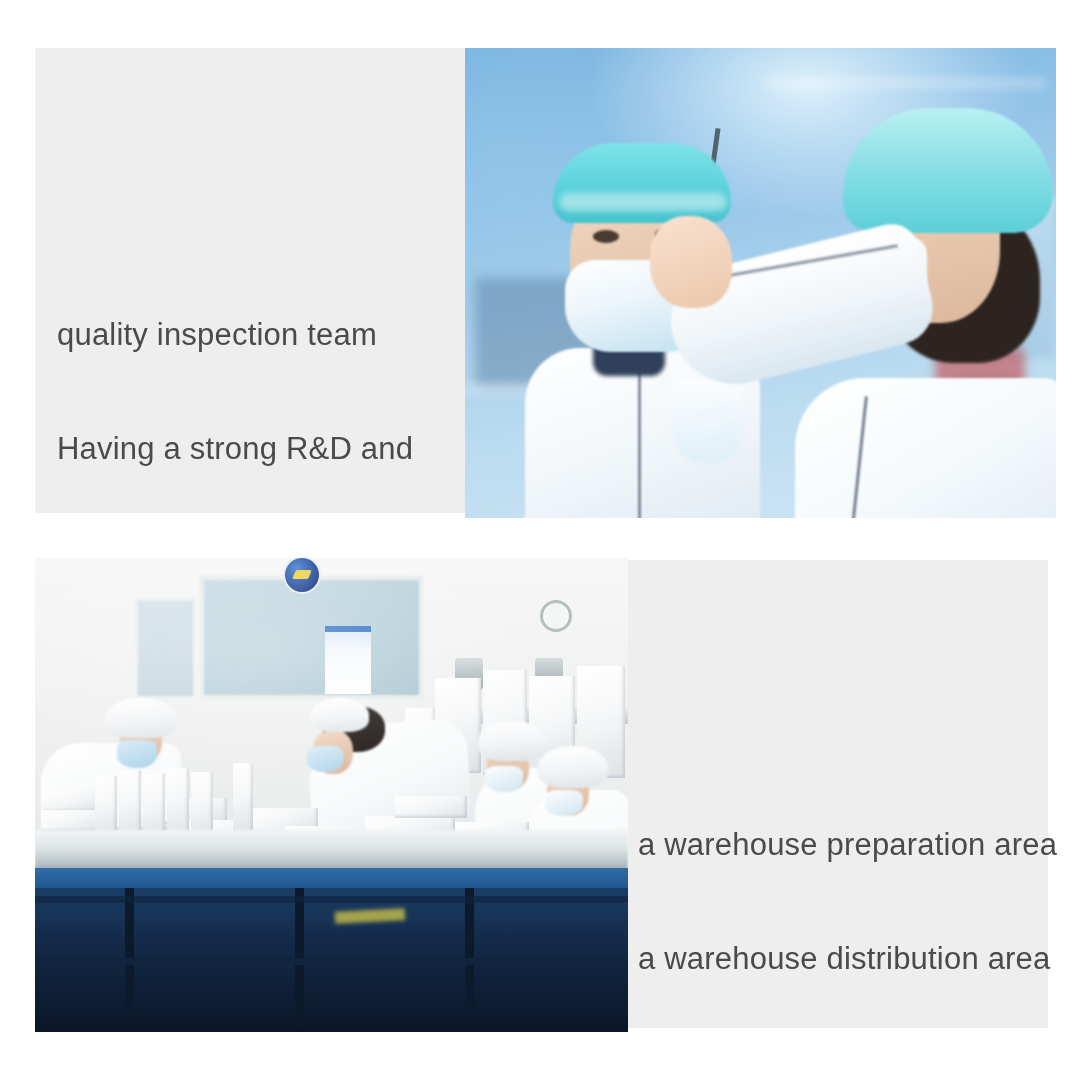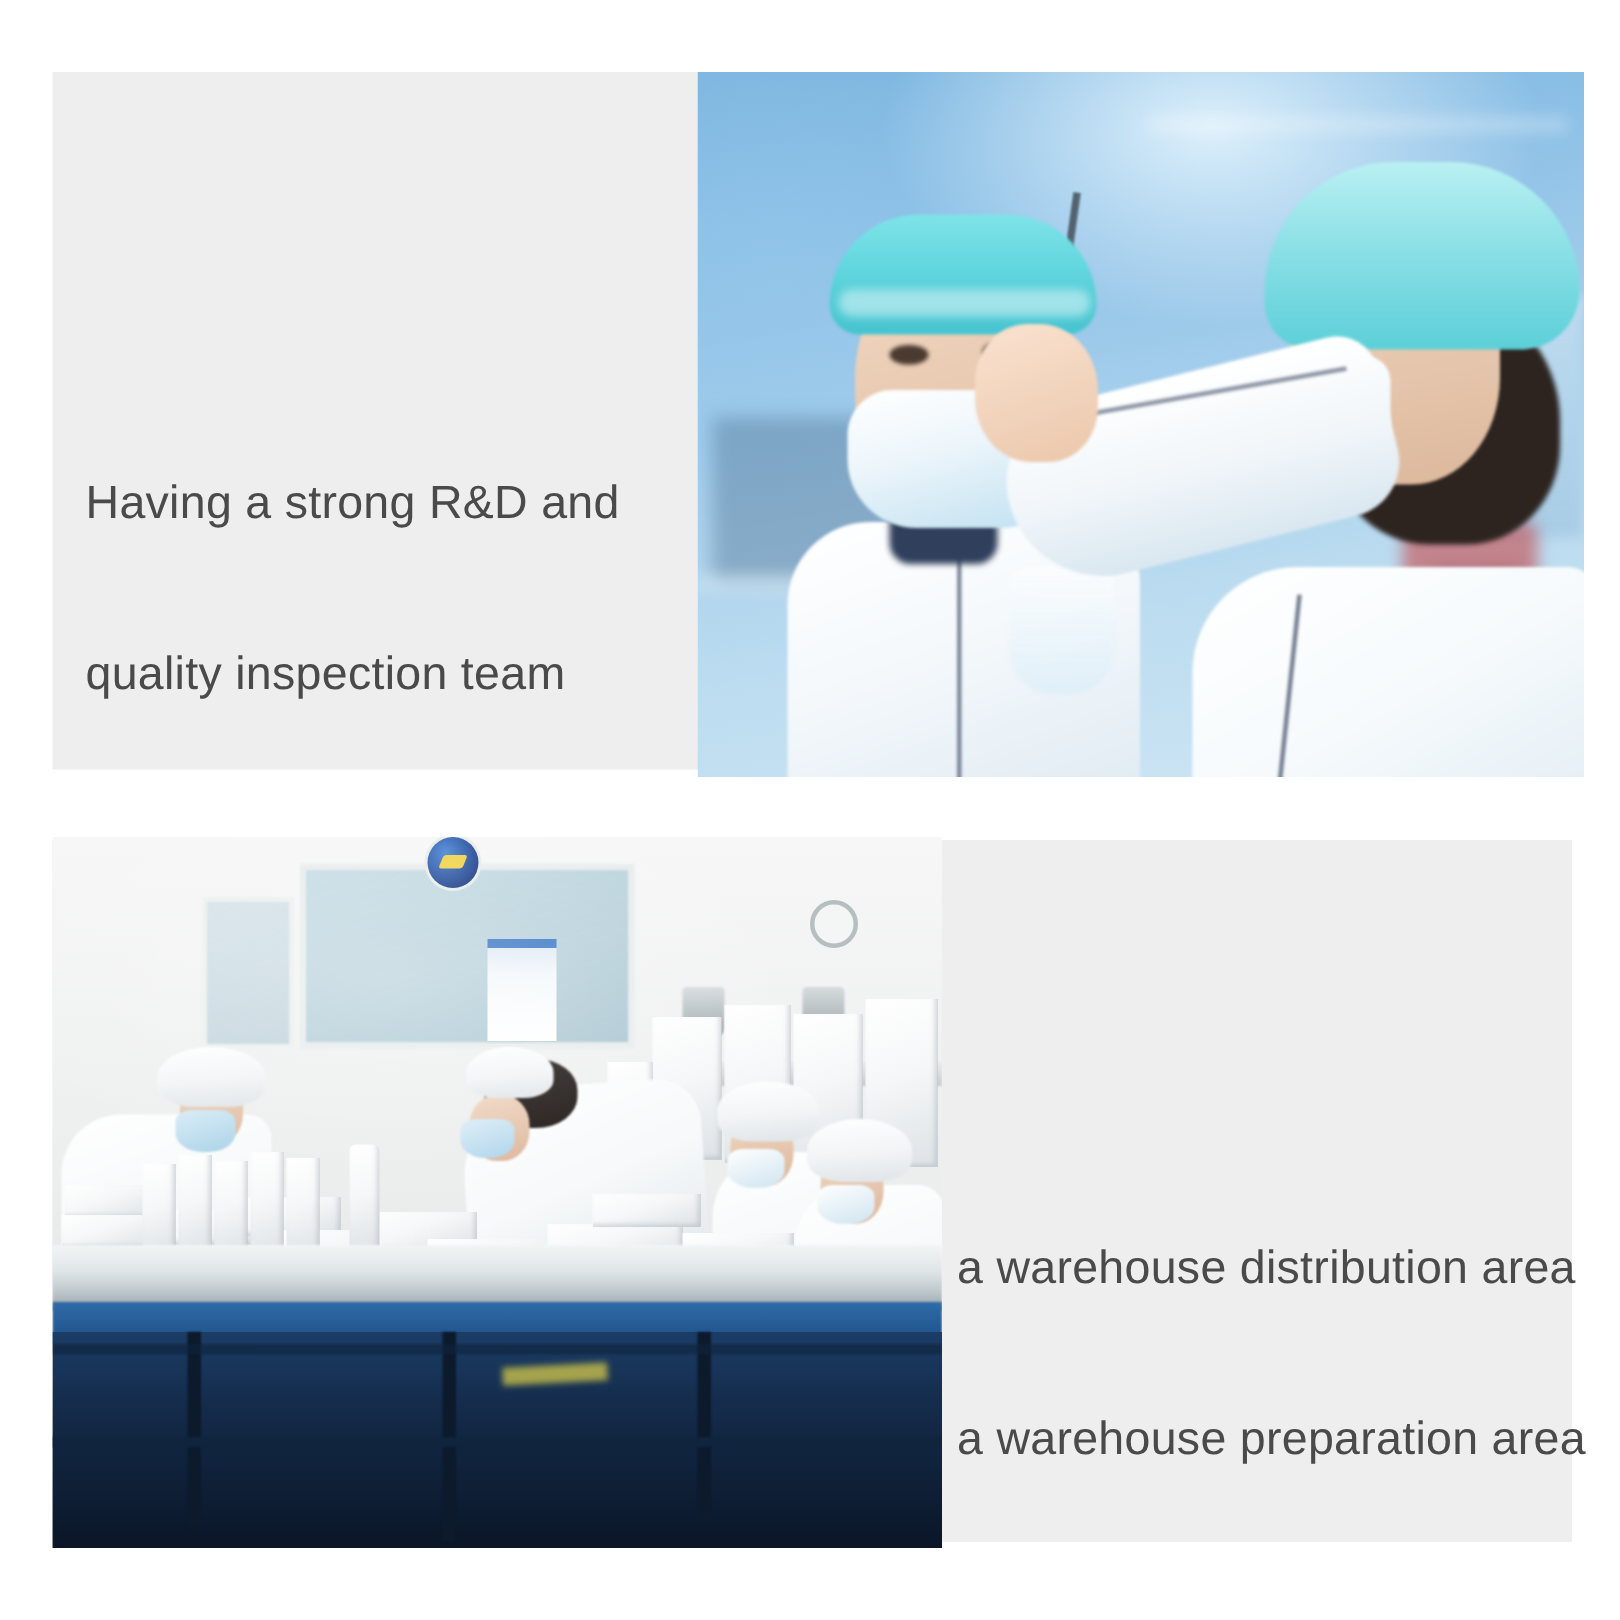"Having a strong R&D and" span.line { order: before "quality inspection team" -> after "quality inspection team" }
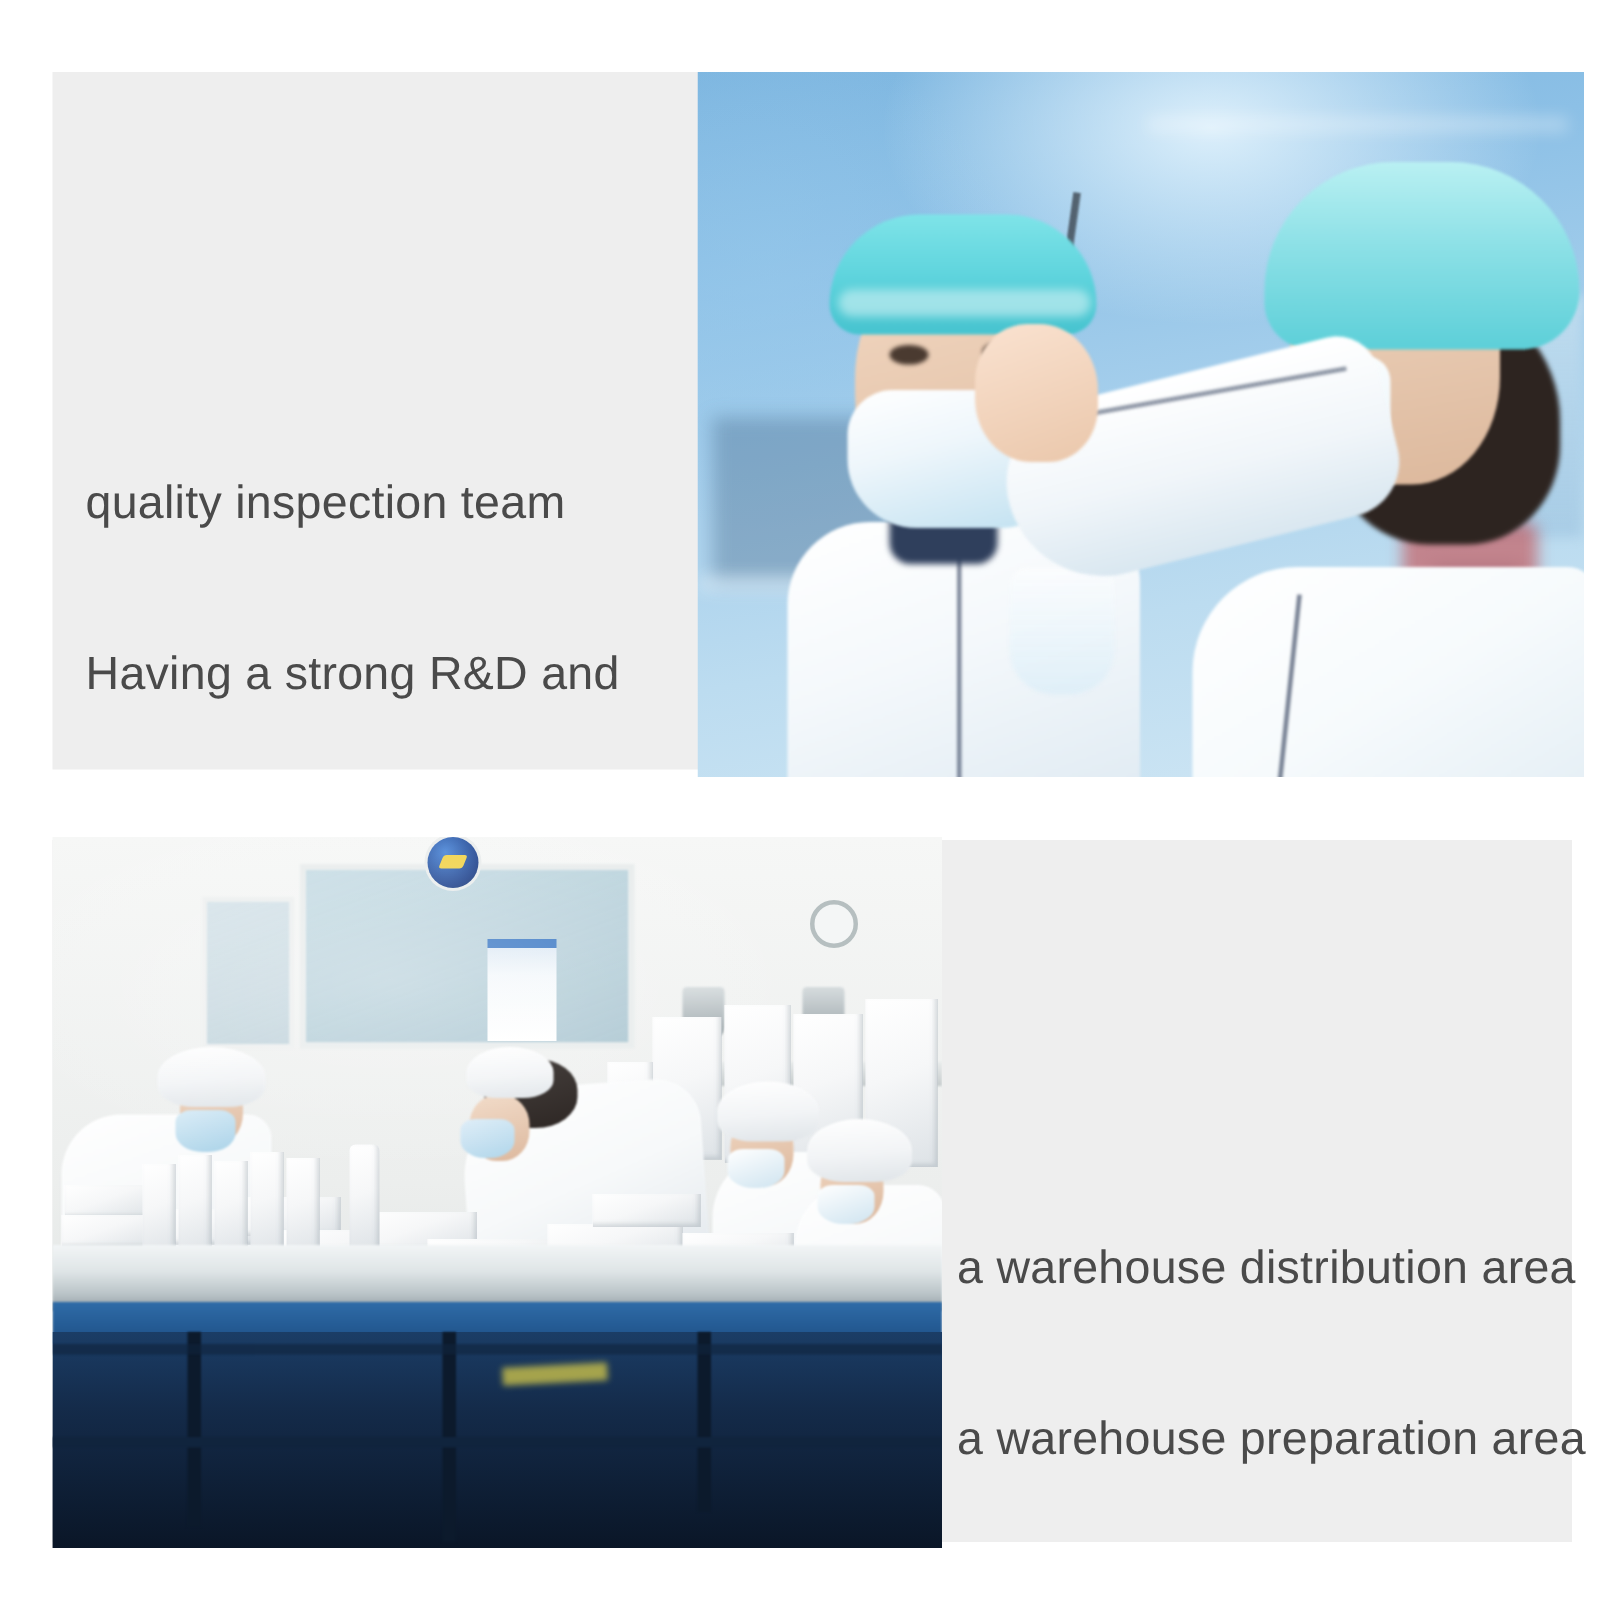"a warehouse distribution area" span.line { order: before "a warehouse preparation area" -> after "a warehouse preparation area" }
